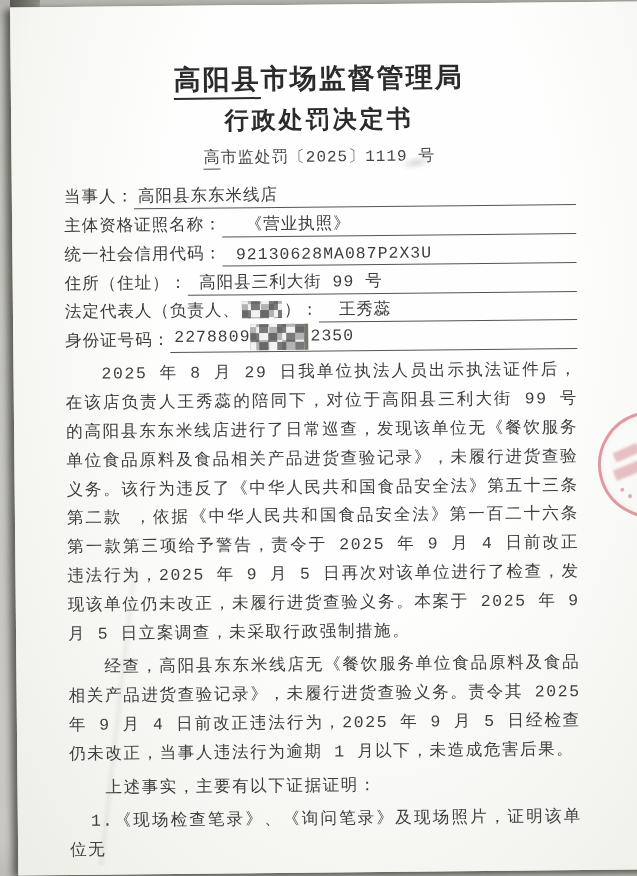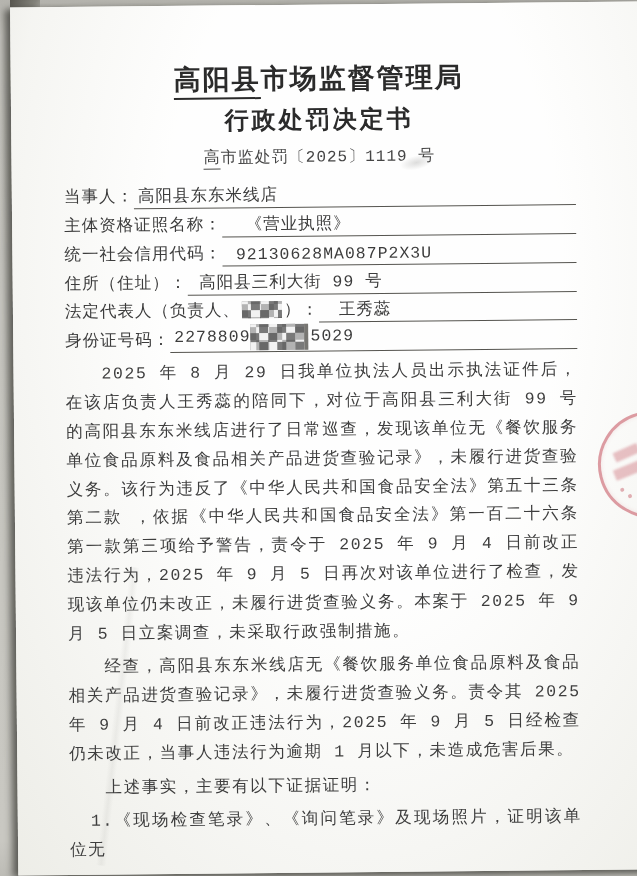"5029" span { text: 5029 -> 2350 }
